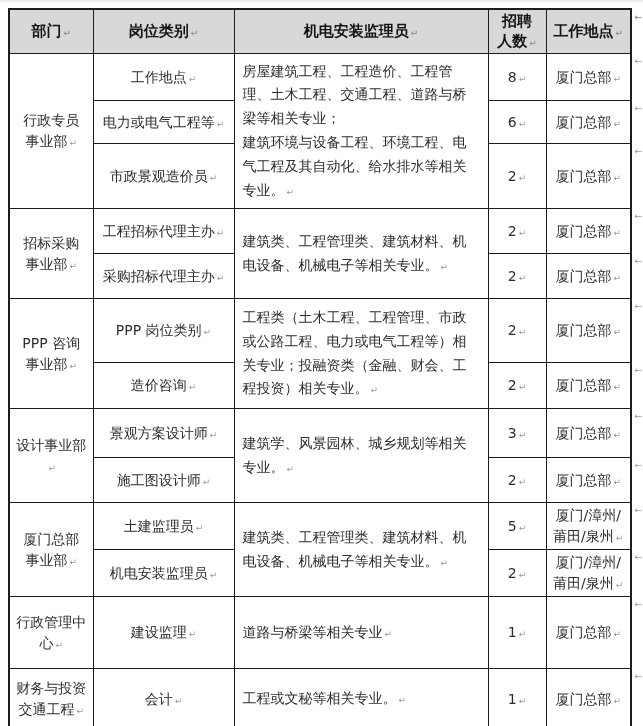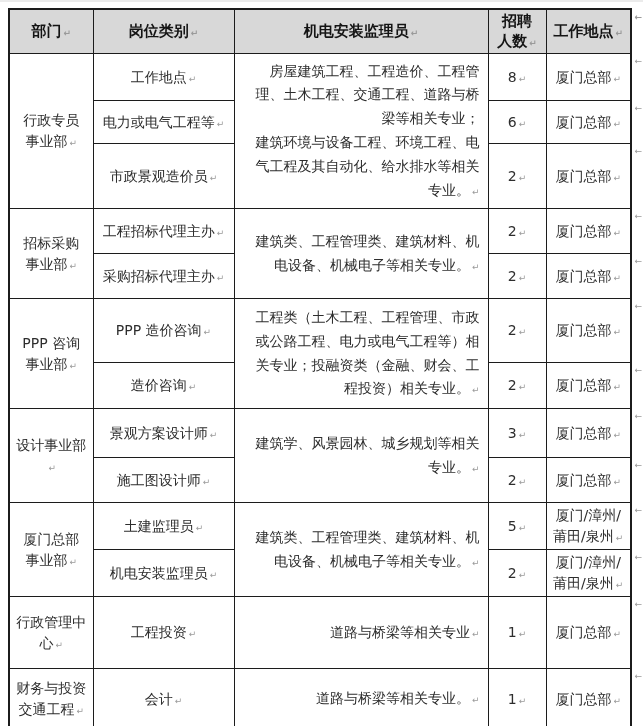"房屋建筑工程、工程造价、工程管理、土木工程、交通工程、道路与桥梁等相关专业；" td.req { text-align: right -> left }
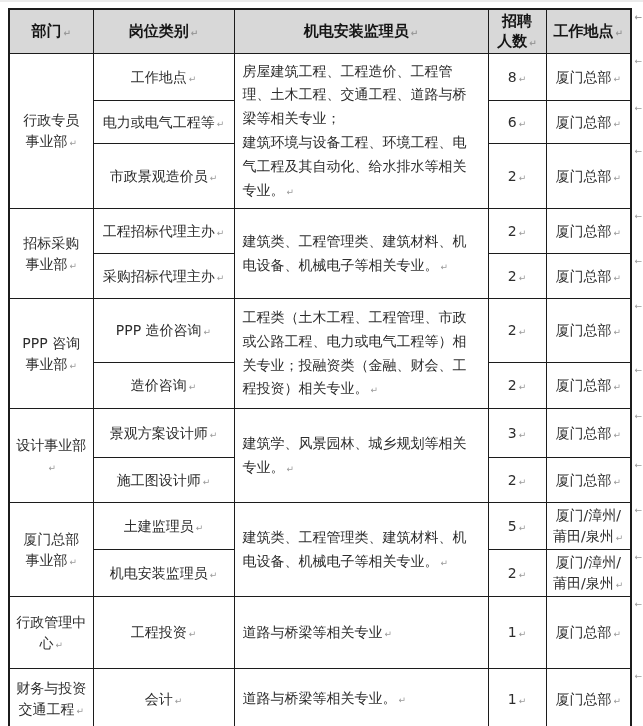"PPP 造价咨询" span { text: 造价咨询 -> 岗位类别 }
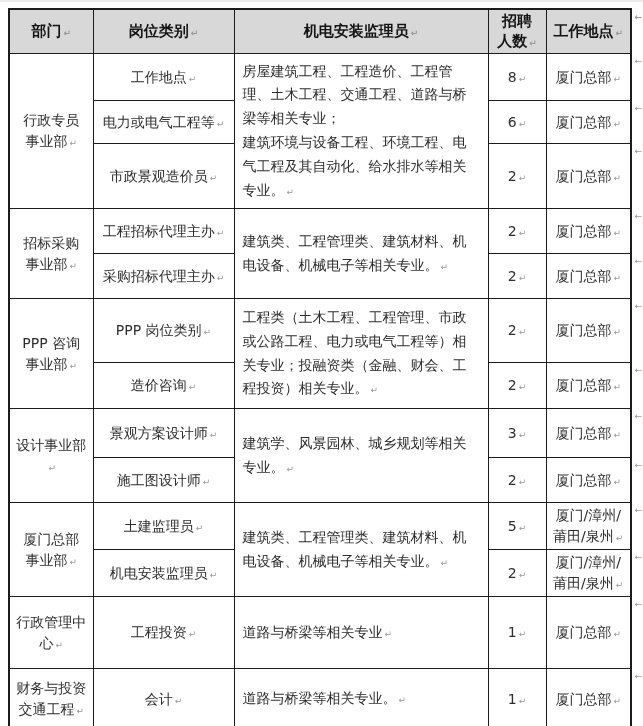"工程投资" span { text: 工程投资 -> 建设监理 }
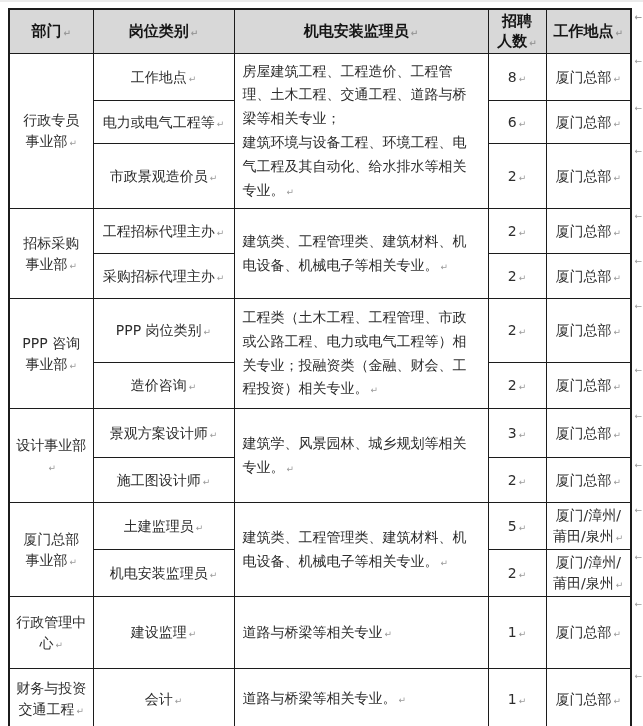"道路与桥梁等相关专业。" span { text: 道路与桥梁 -> 工程或文秘 }
